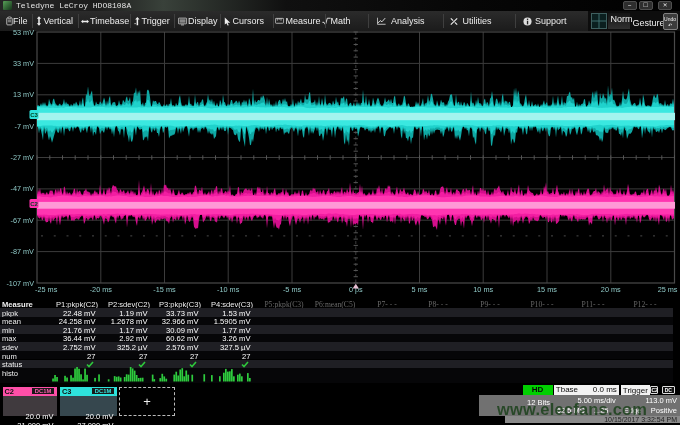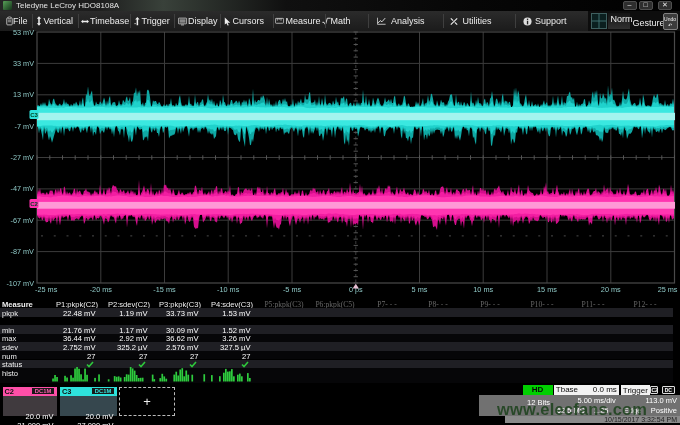"Teledyne LeCroy HDO8108A" #title { font-family: none -> Liberation Mono, monospace }
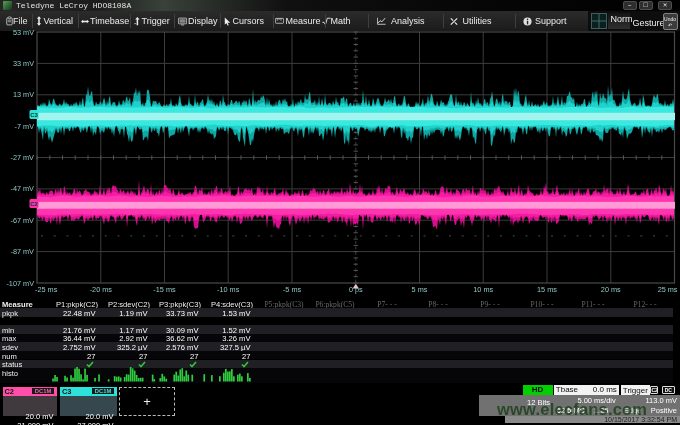"P6:pkpk(C5)" span.hc { text: P6:pkpk -> P6:mean }
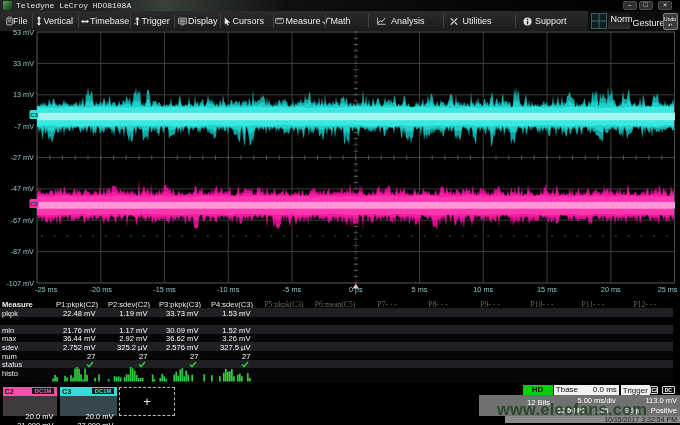"mean" div.trow { html: none -> <div> <span>mean</span> <span>24.258 mV</span> <span>1.2678 mV</span> <span>32.966 mV</span> <span>1.5905 mV</span> </div> }
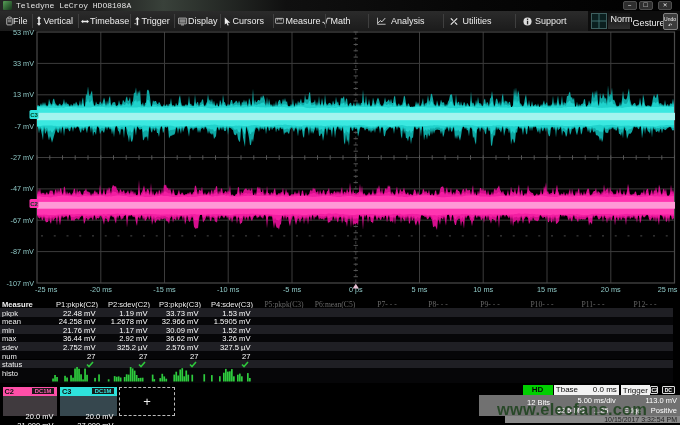"1.52 mV" span.vc { text: 1.52 -> 1.77 }
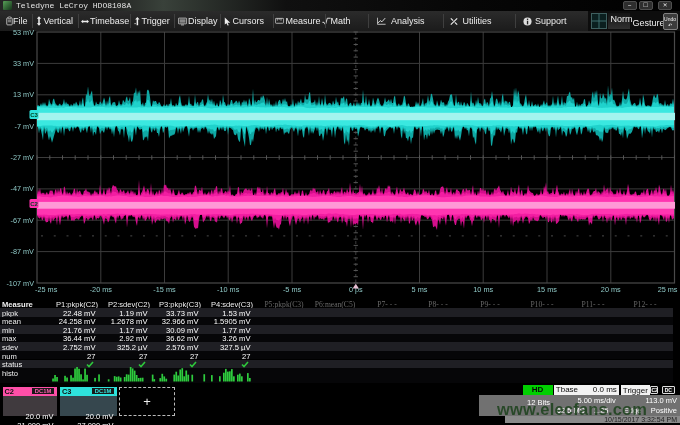"36.62 mV" span.vc { text: 36.62 -> 60.62 }
